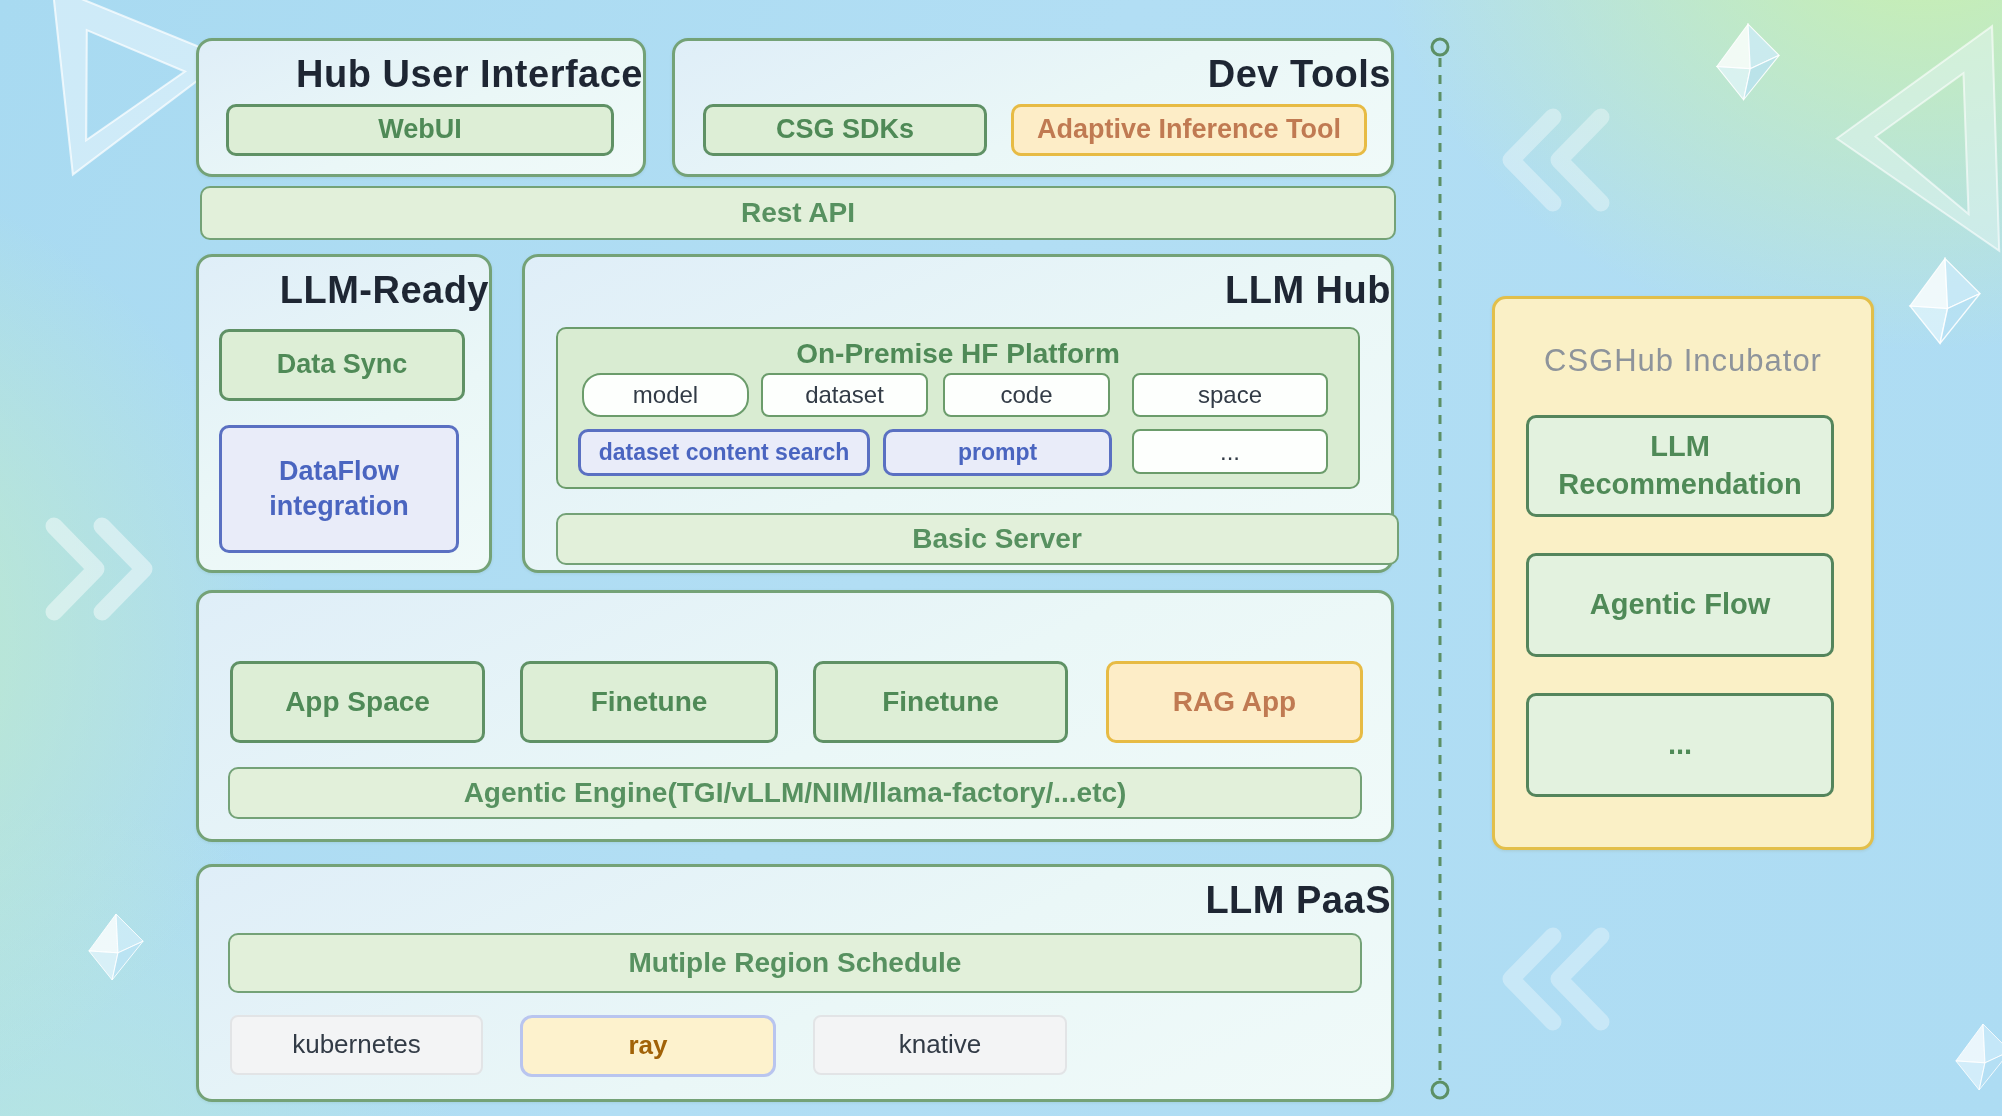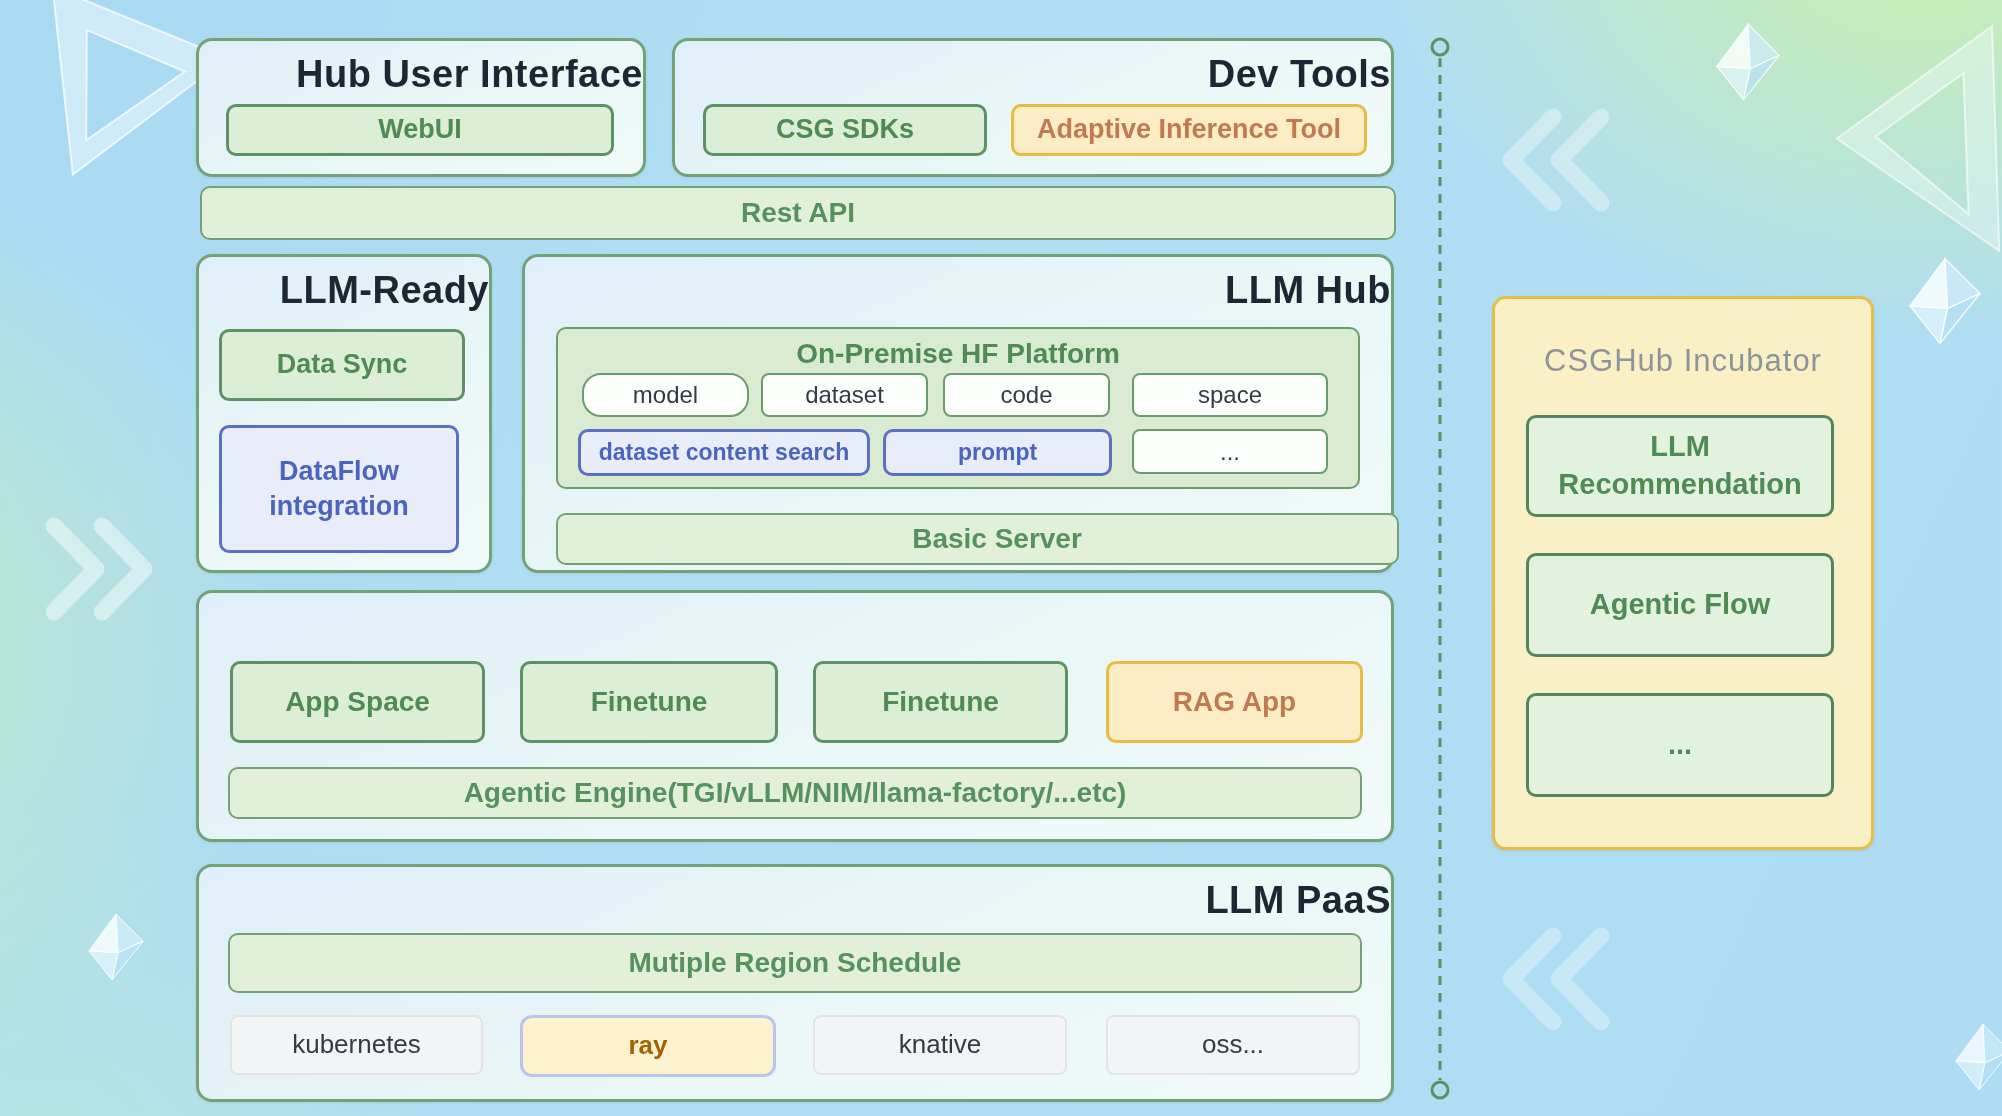"oss..." div.node { html: <div>oss...</div> -> none }
